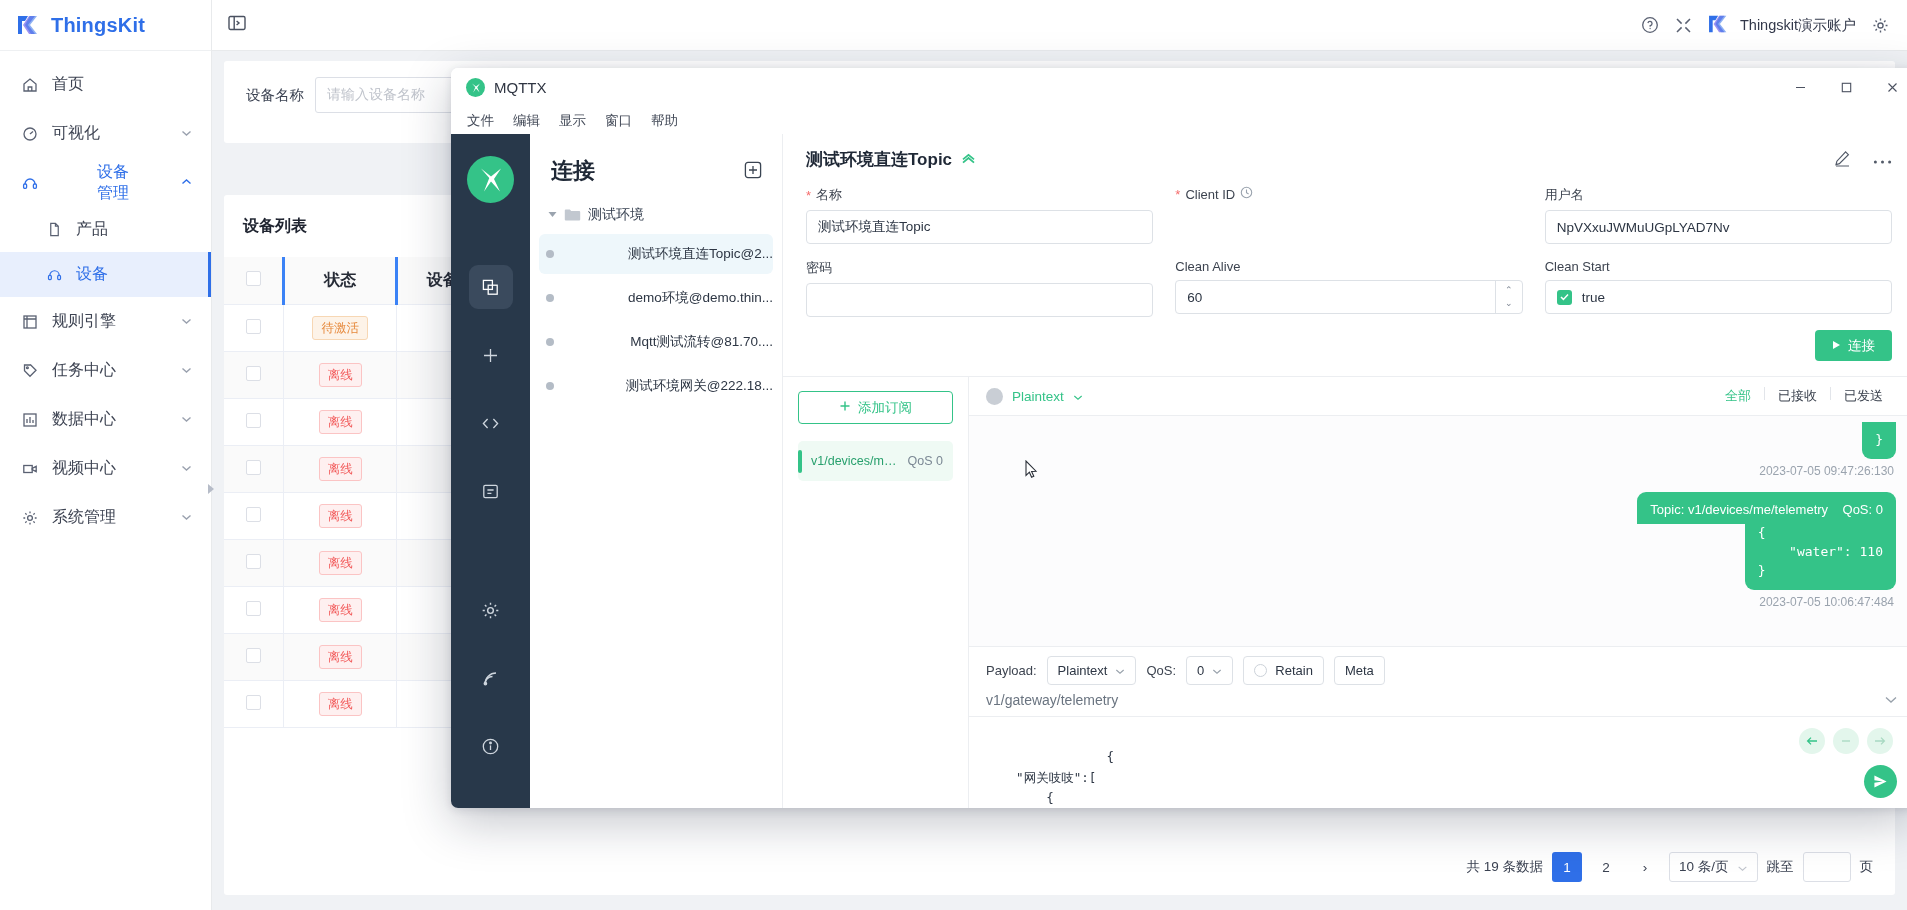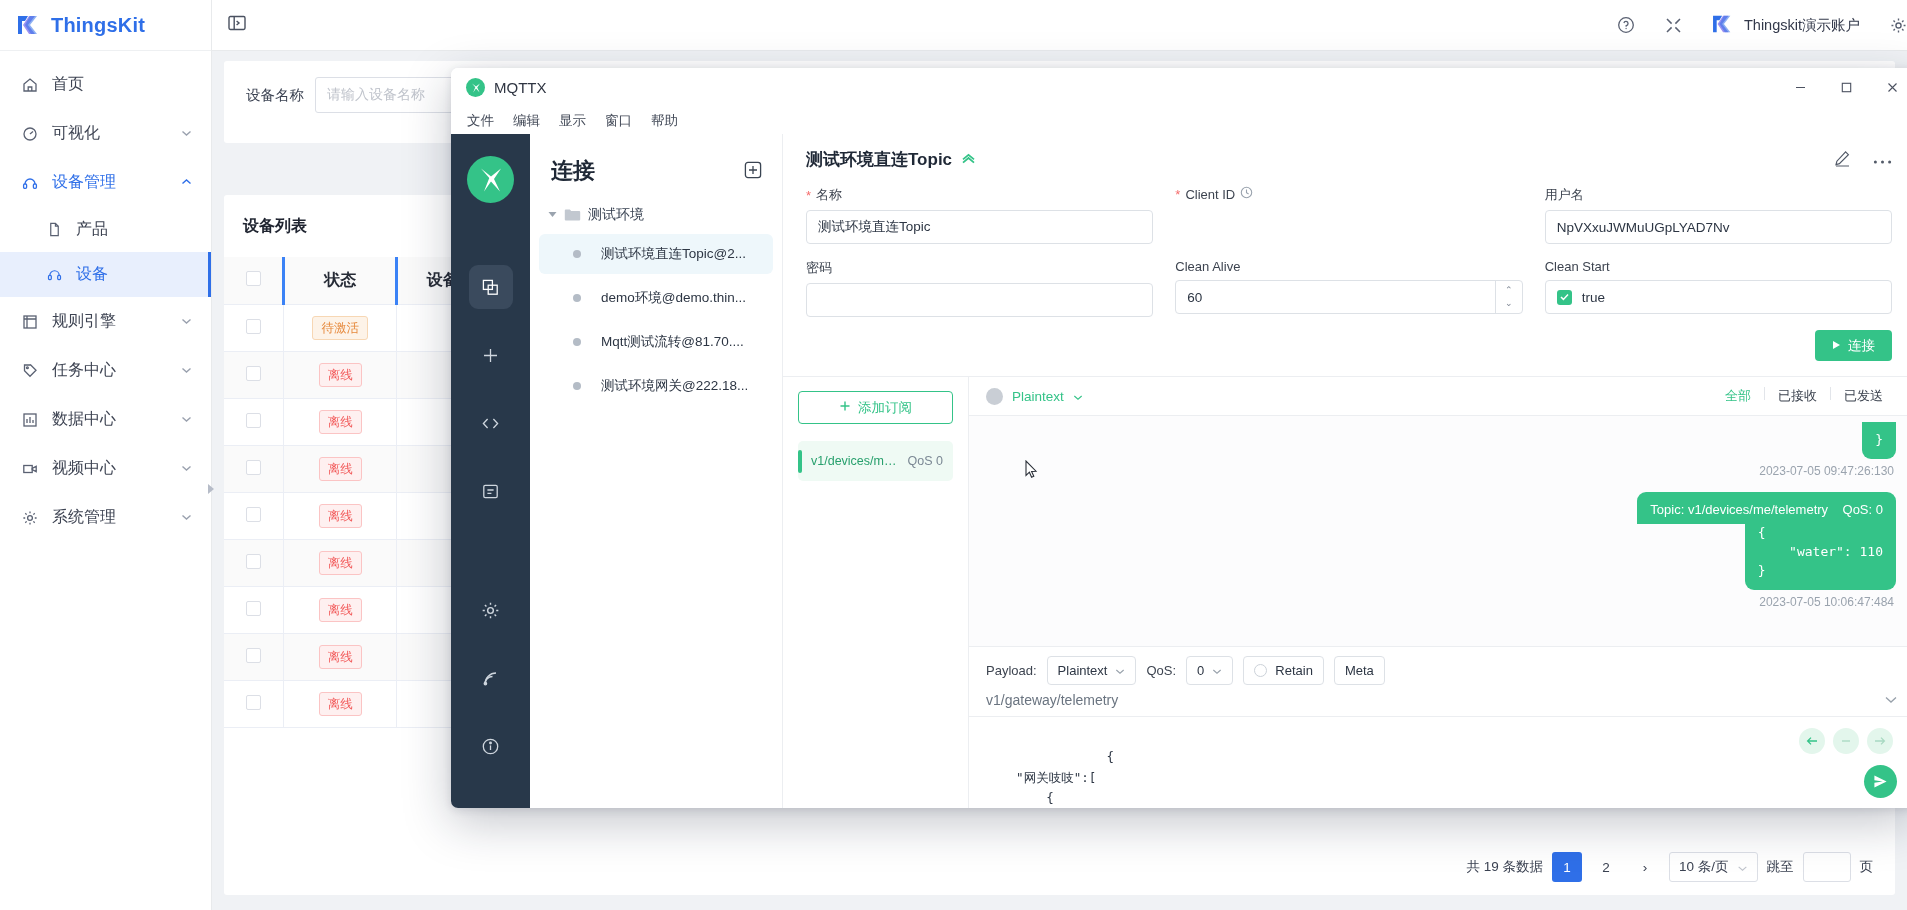"Thingskit演示账户" .topbar-right { gap: 30px -> 16px; padding-right: none -> 18px }
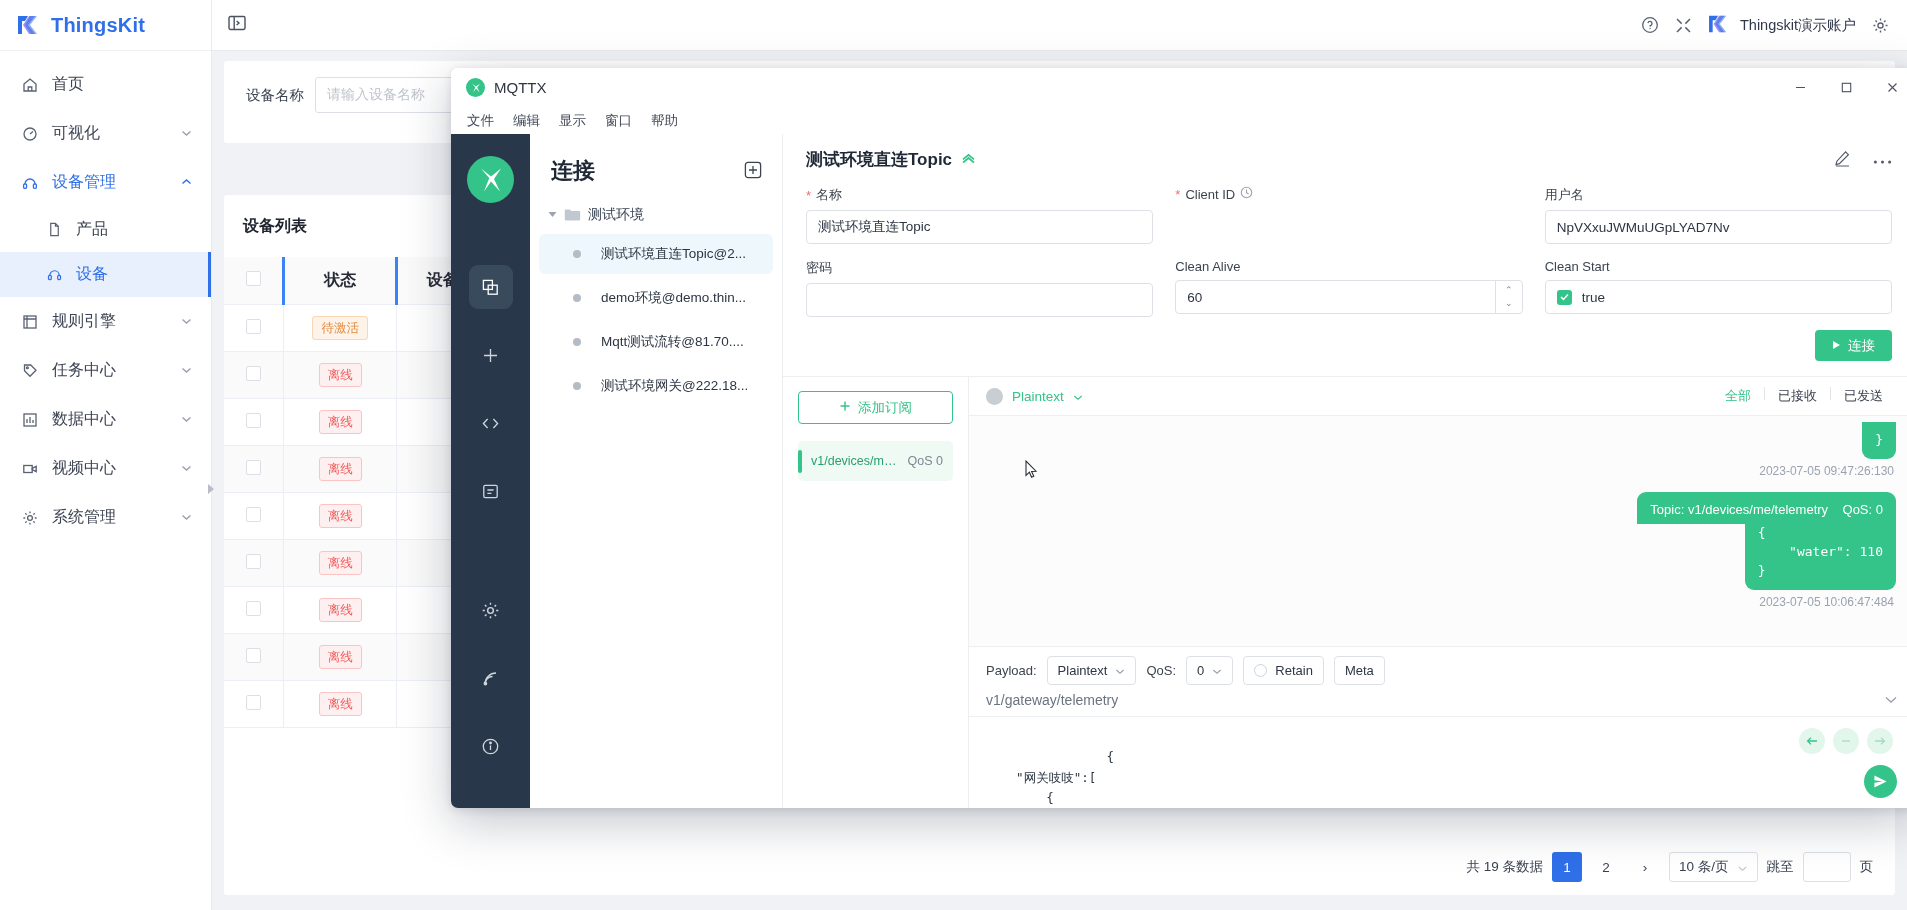"设备管理" .menu-item.active-parent { gap: none -> 45px }
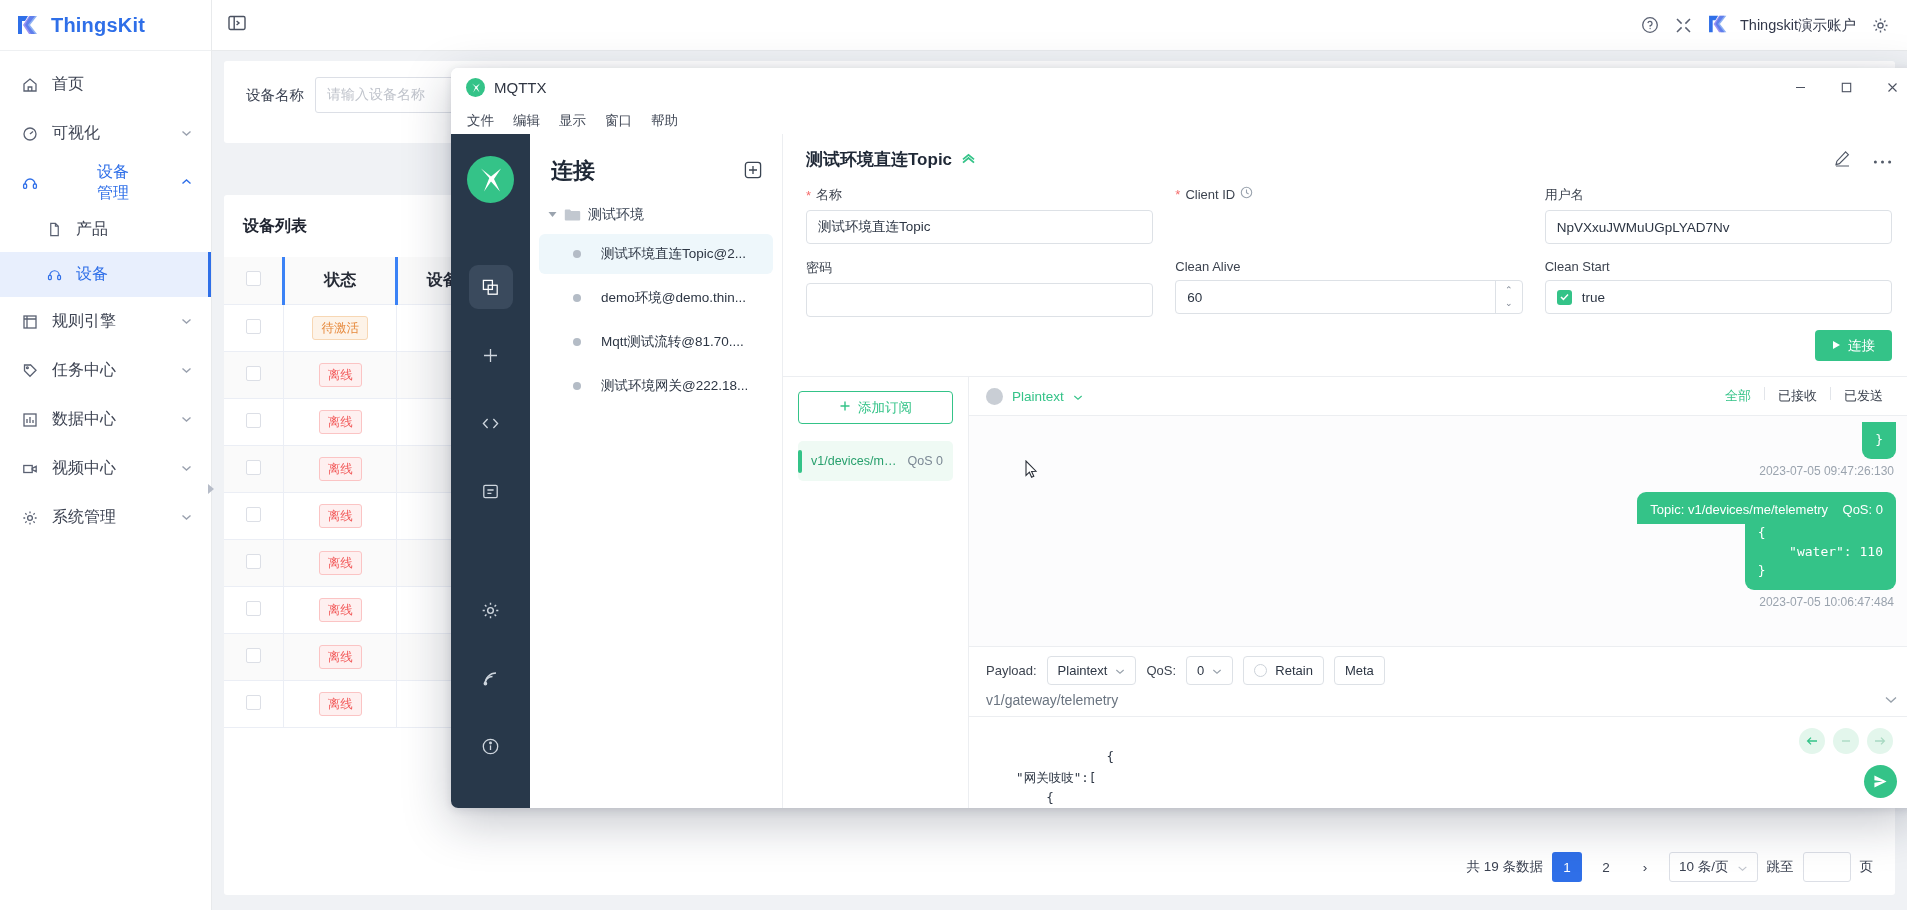"测试环境直连Topic@2..." .mx-conn { justify-content: none -> space-between; padding-left: 34px -> 7px }
